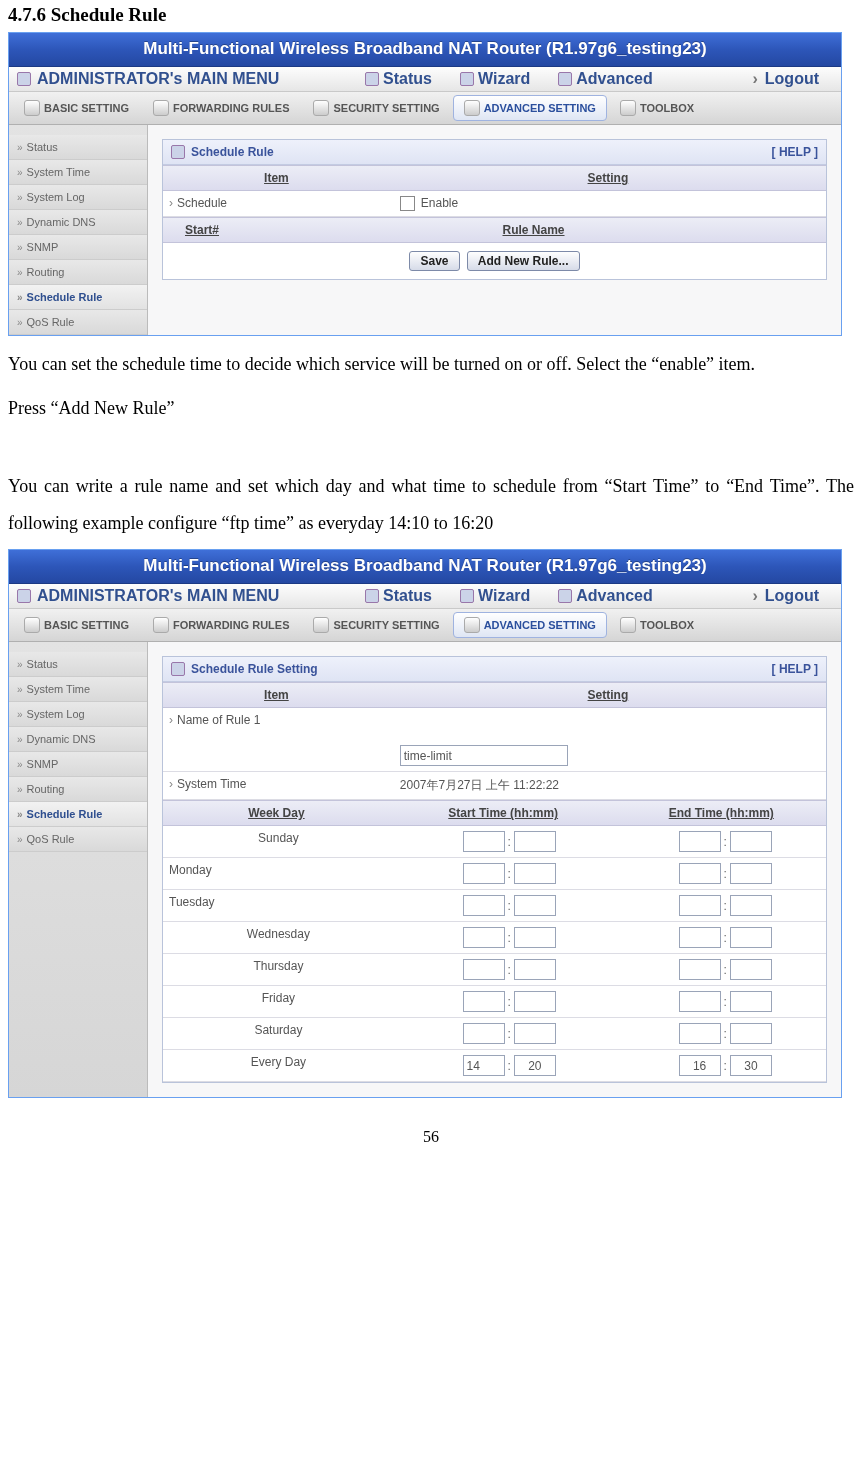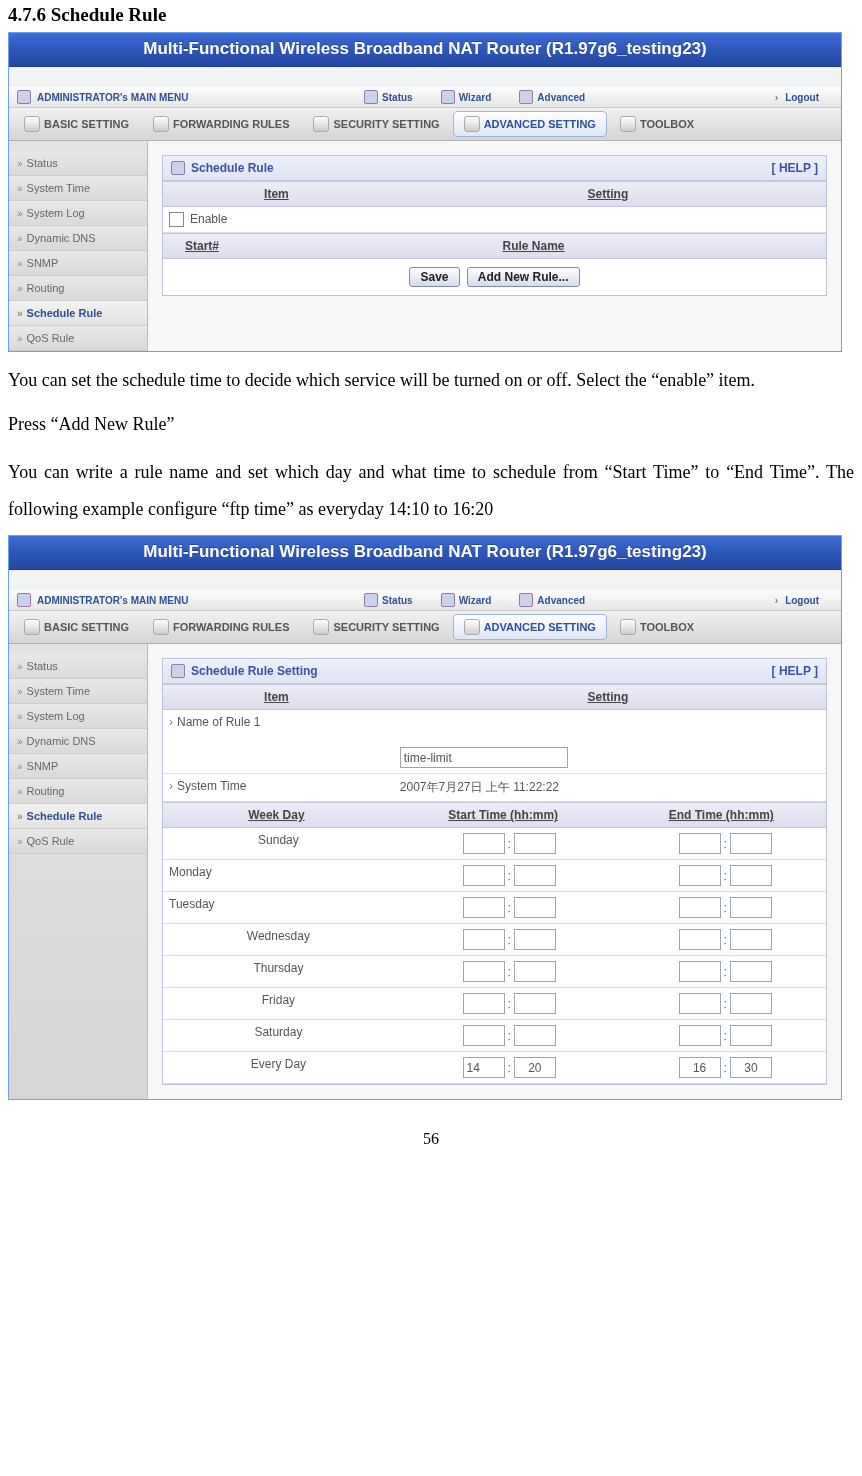"ADMINISTRATOR's MAIN MENU" .router .topbar { font-size: 10px -> 16px; margin-top: 20px -> none }
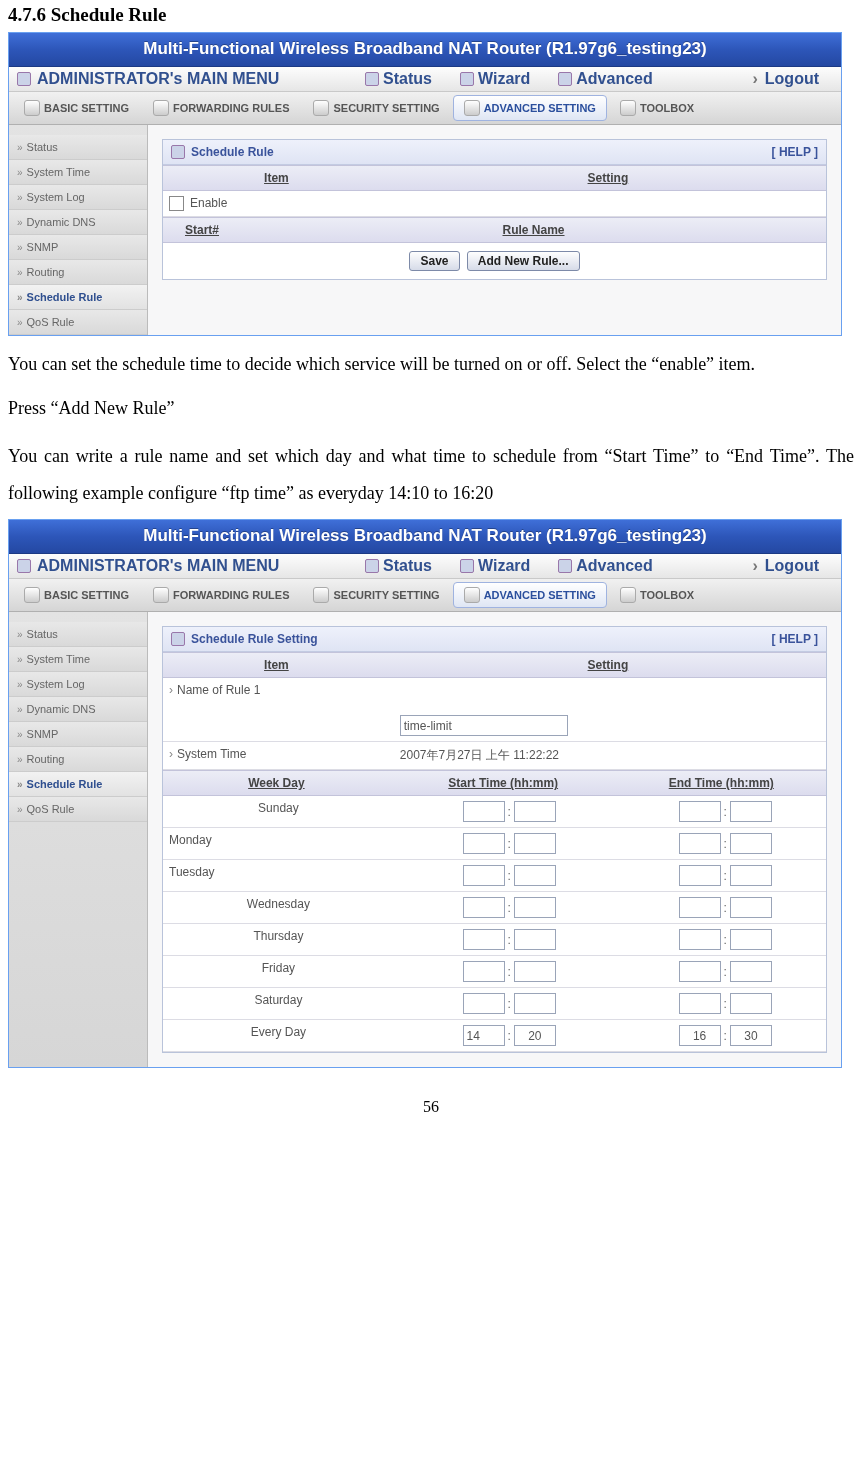"› Schedule" div { html: none -> <div><span>›</span><span>Schedule</span></div> }
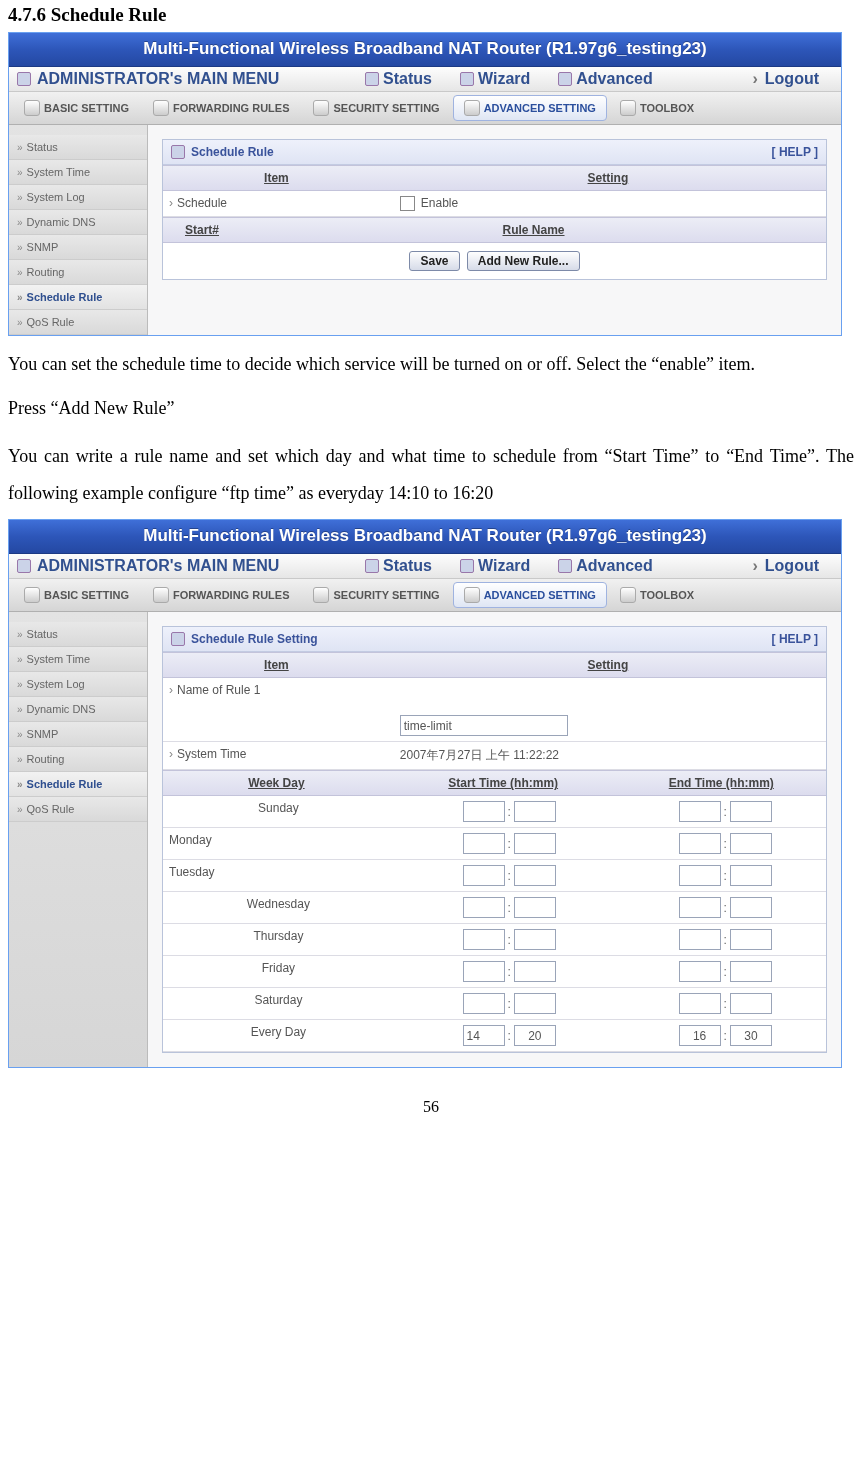"You can write a rule" div.bodytext { margin-top: 10px -> 40px }
